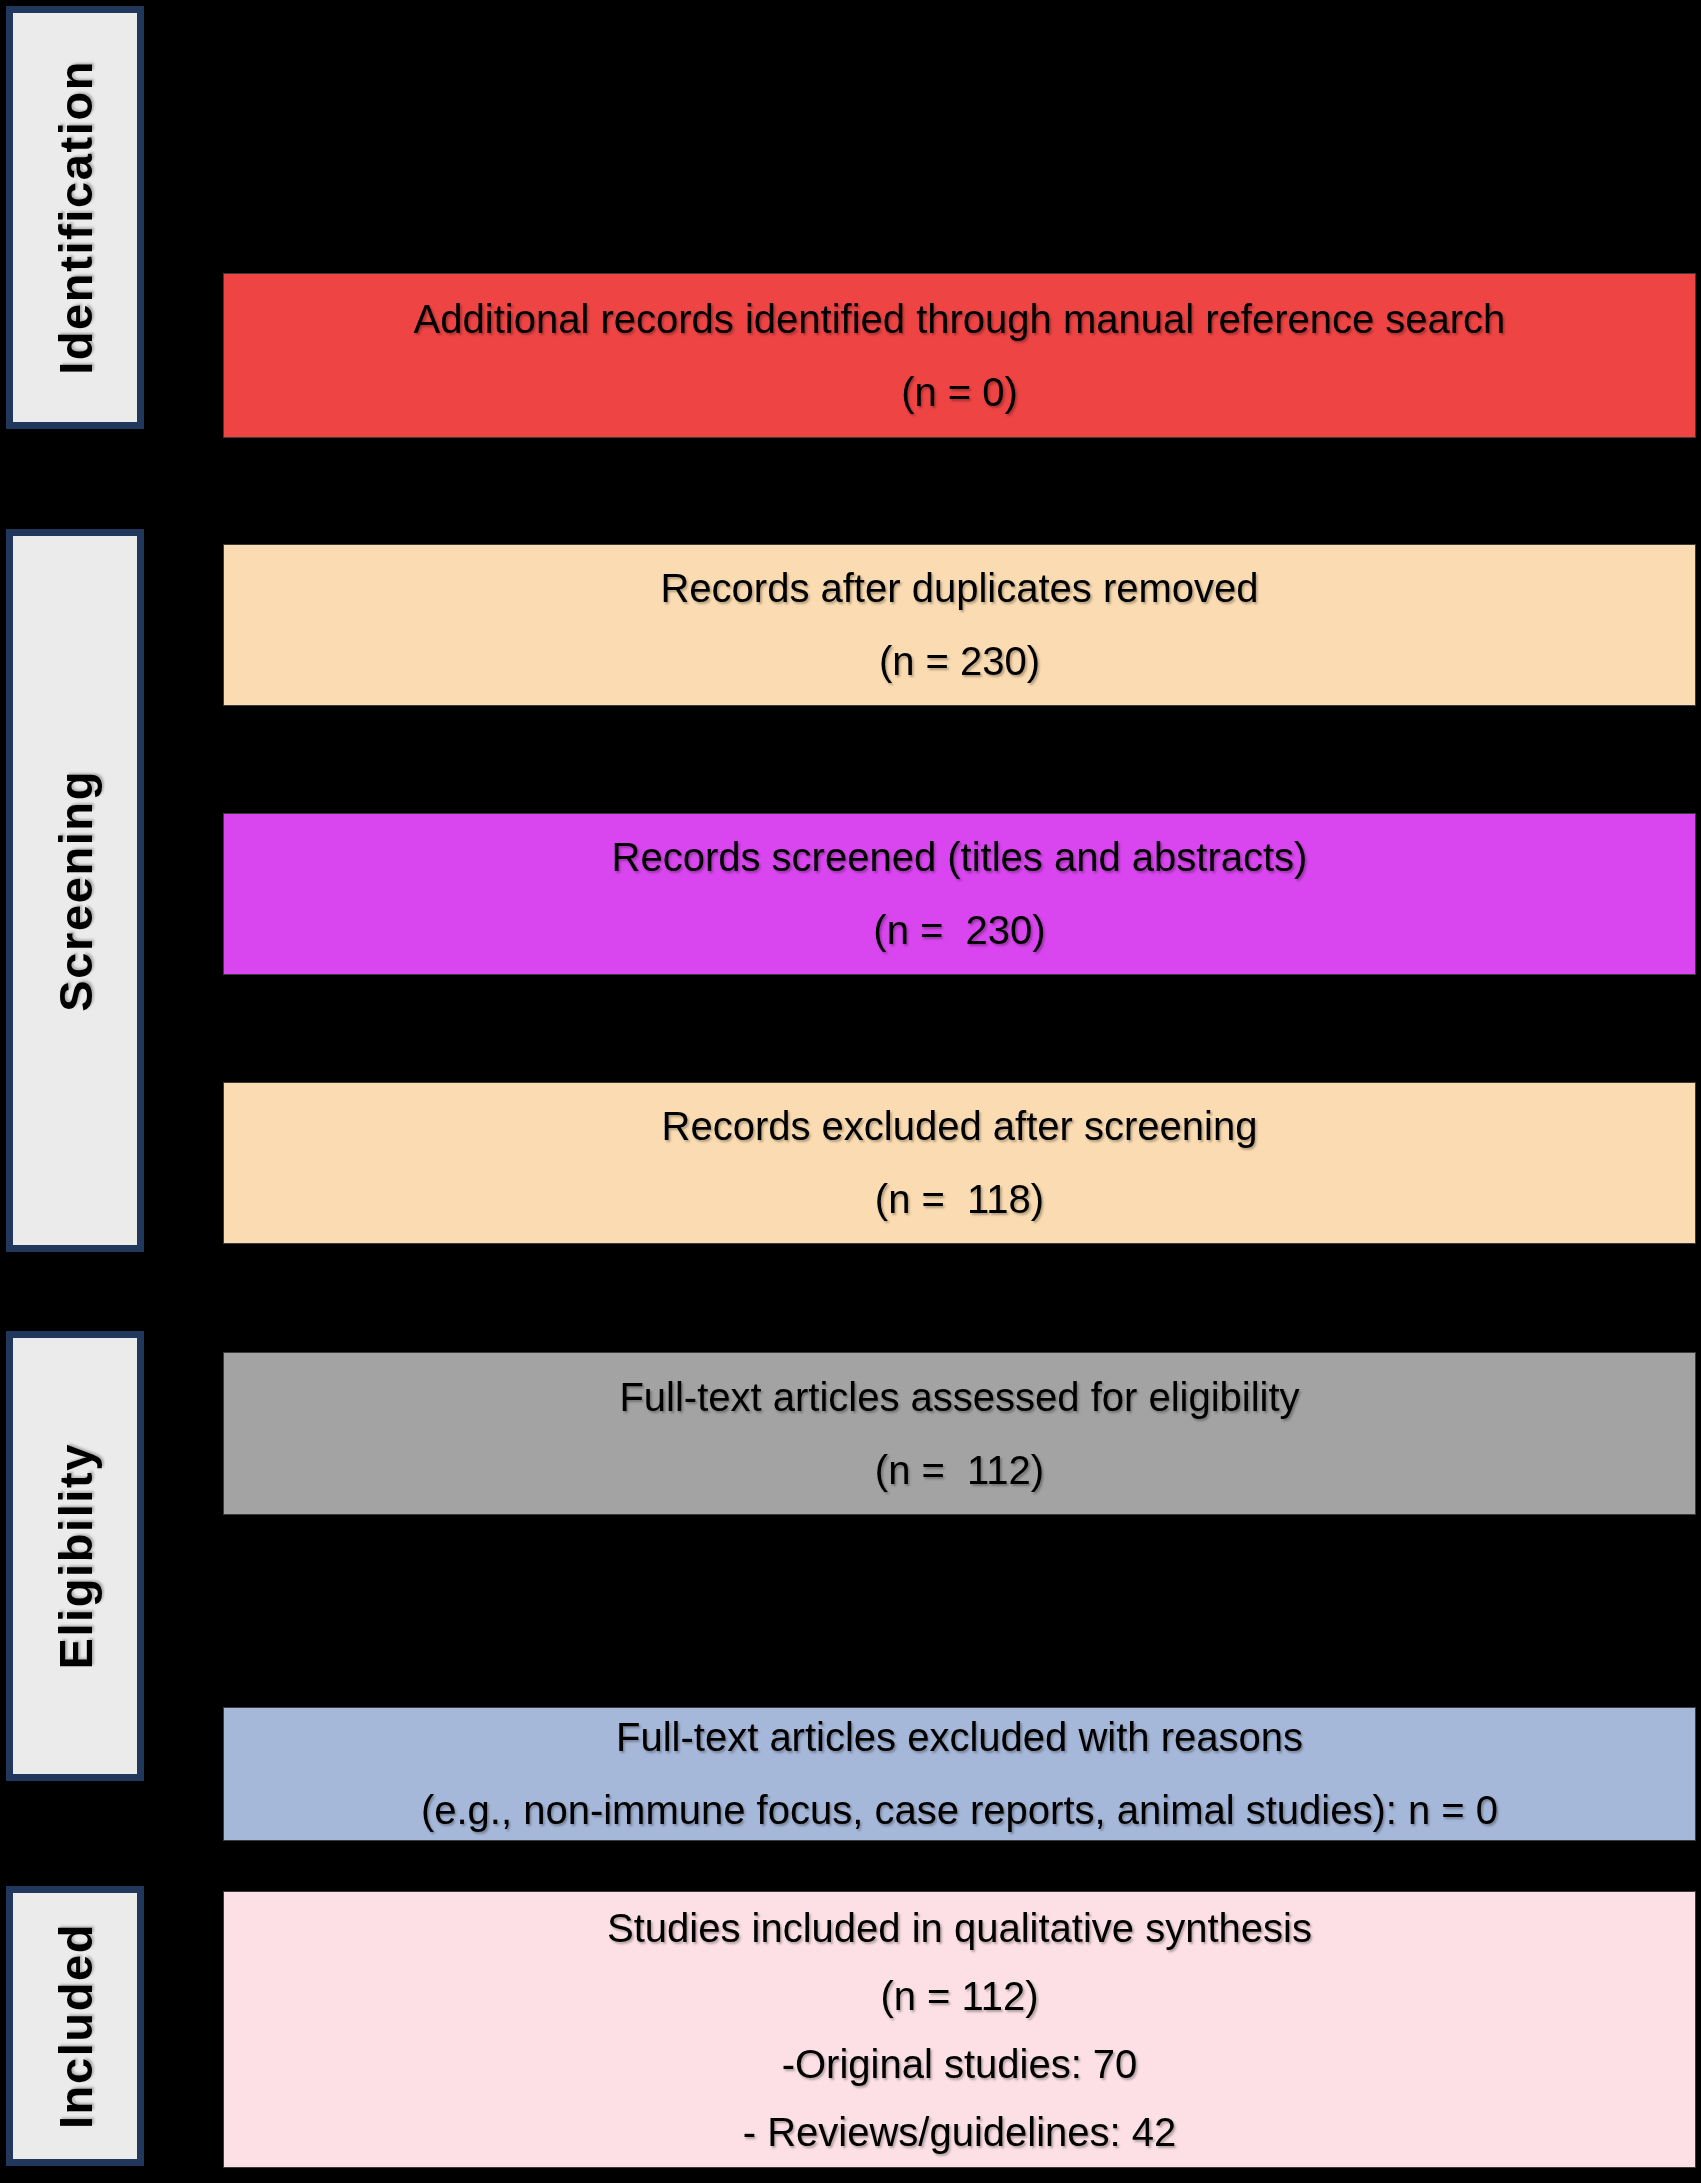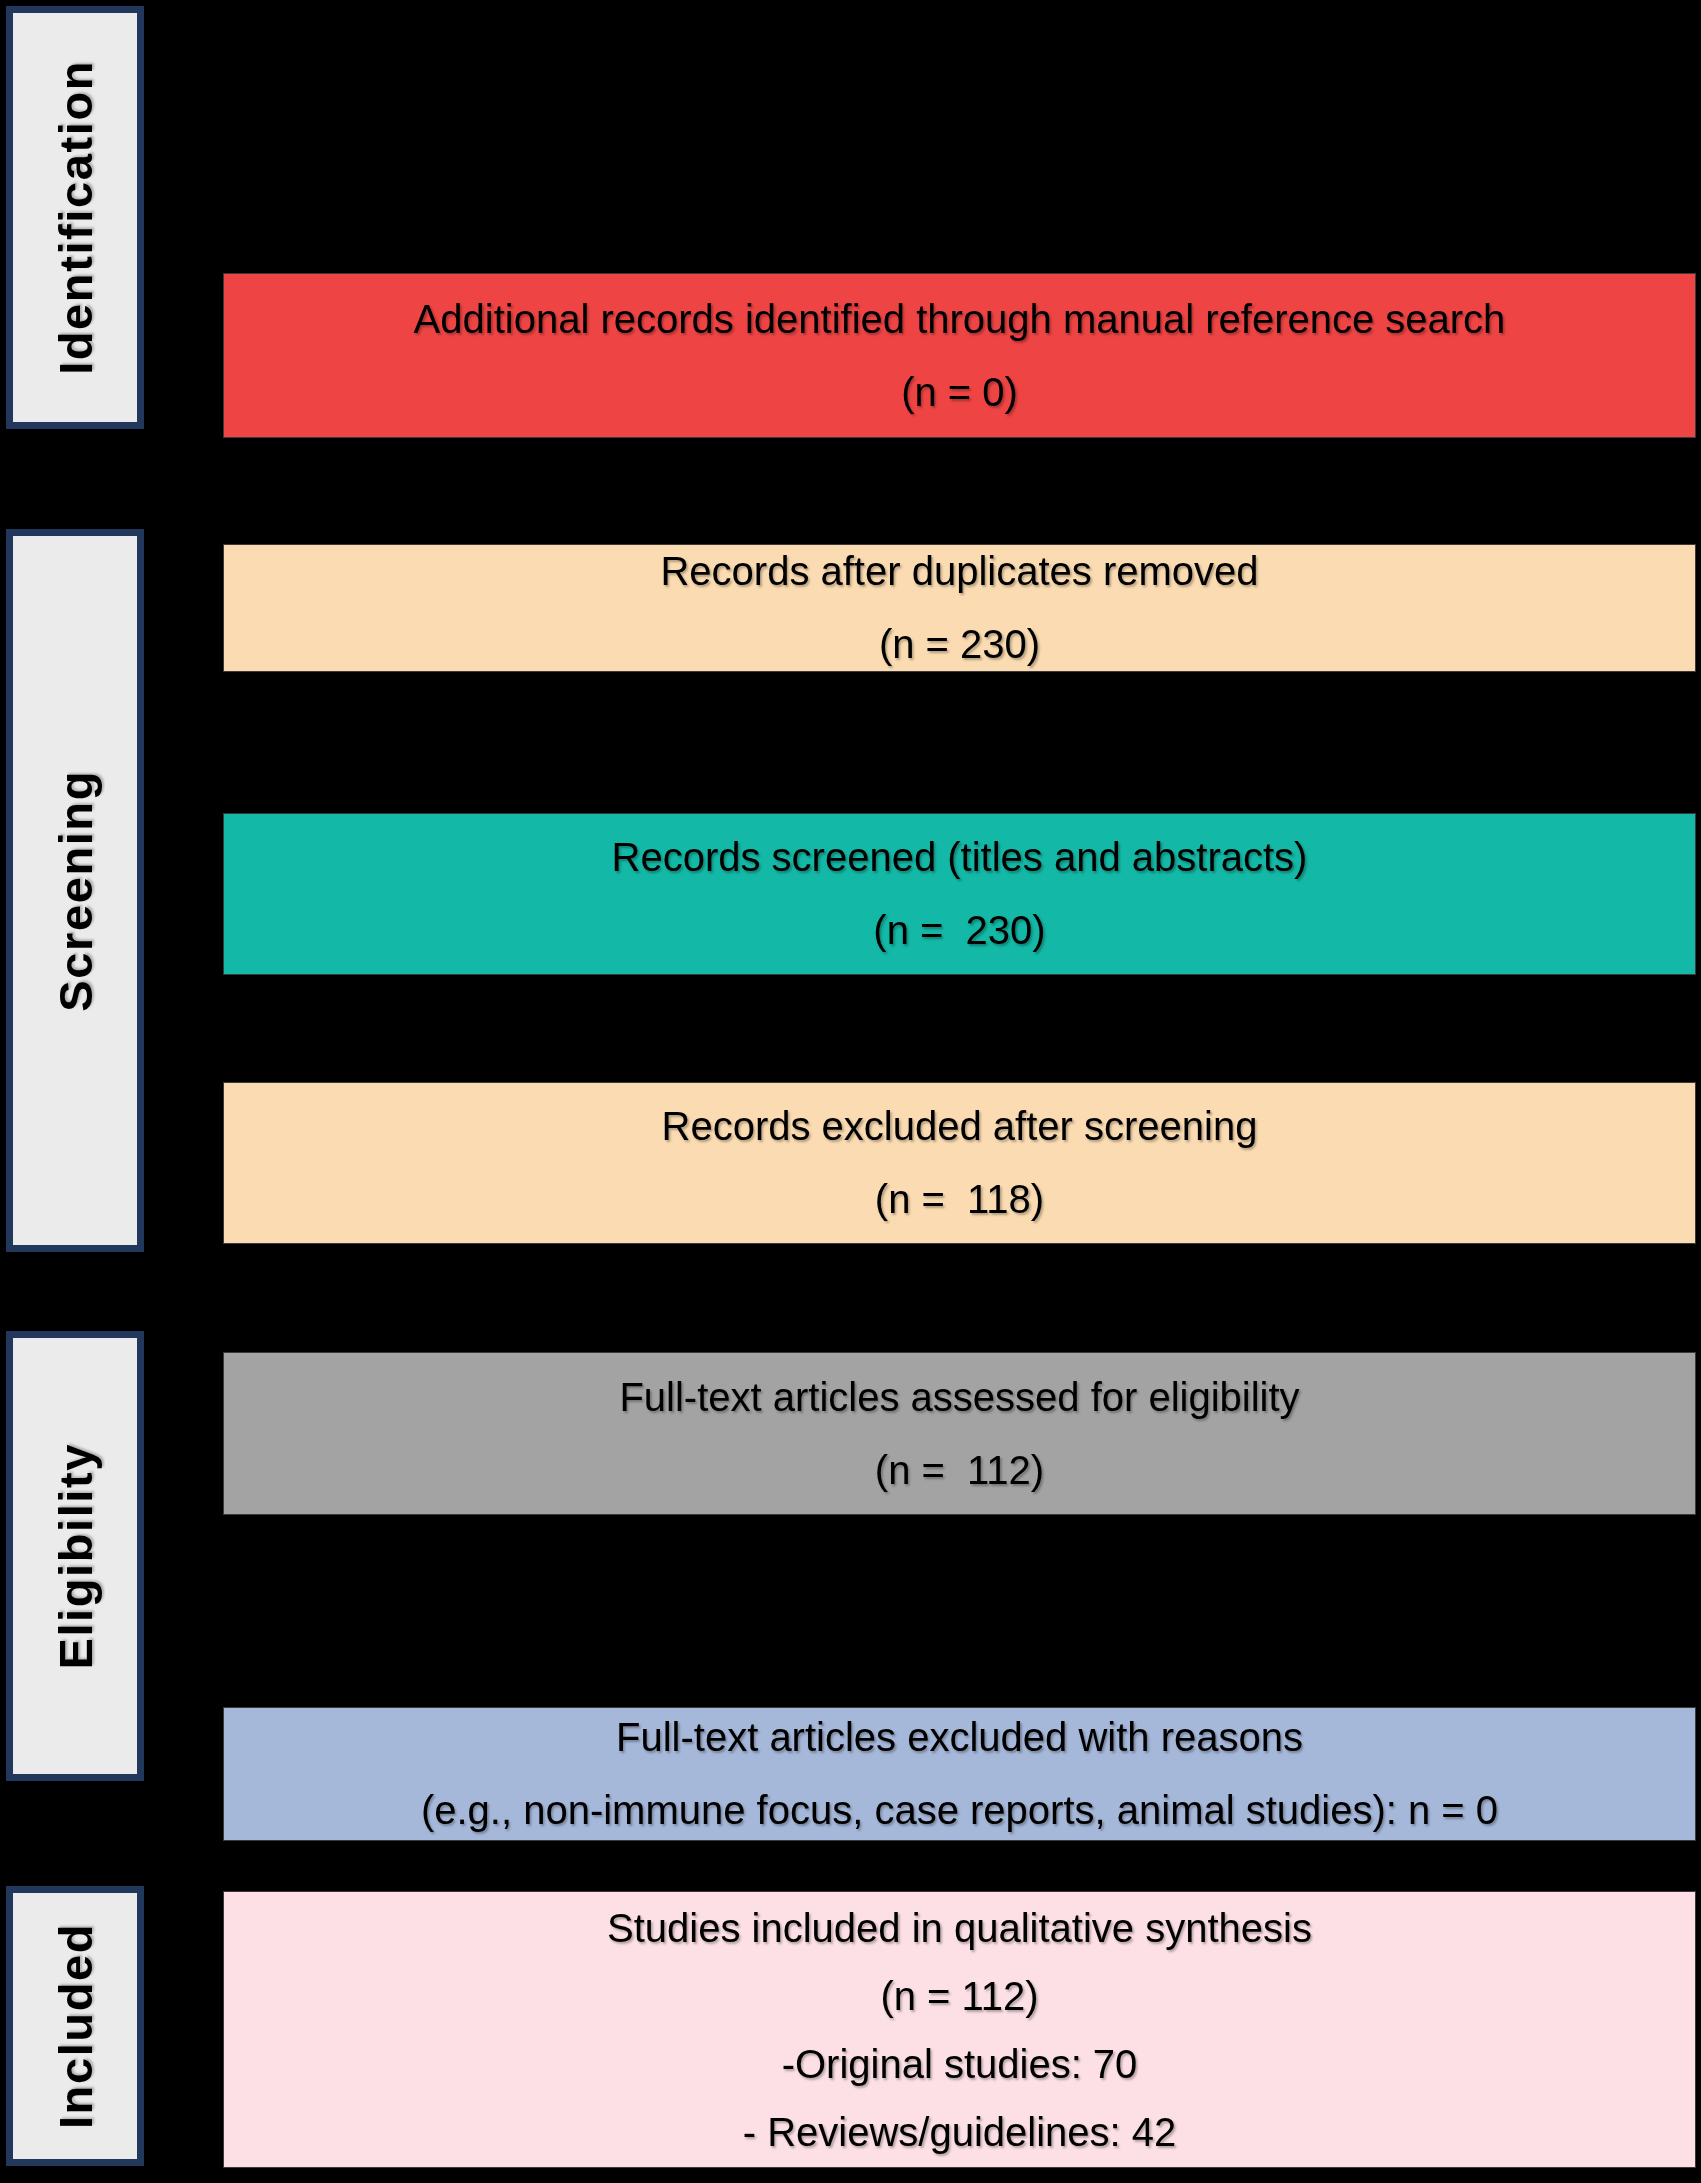"Records after duplicates removed" .b3 { height: 128px -> 162px }
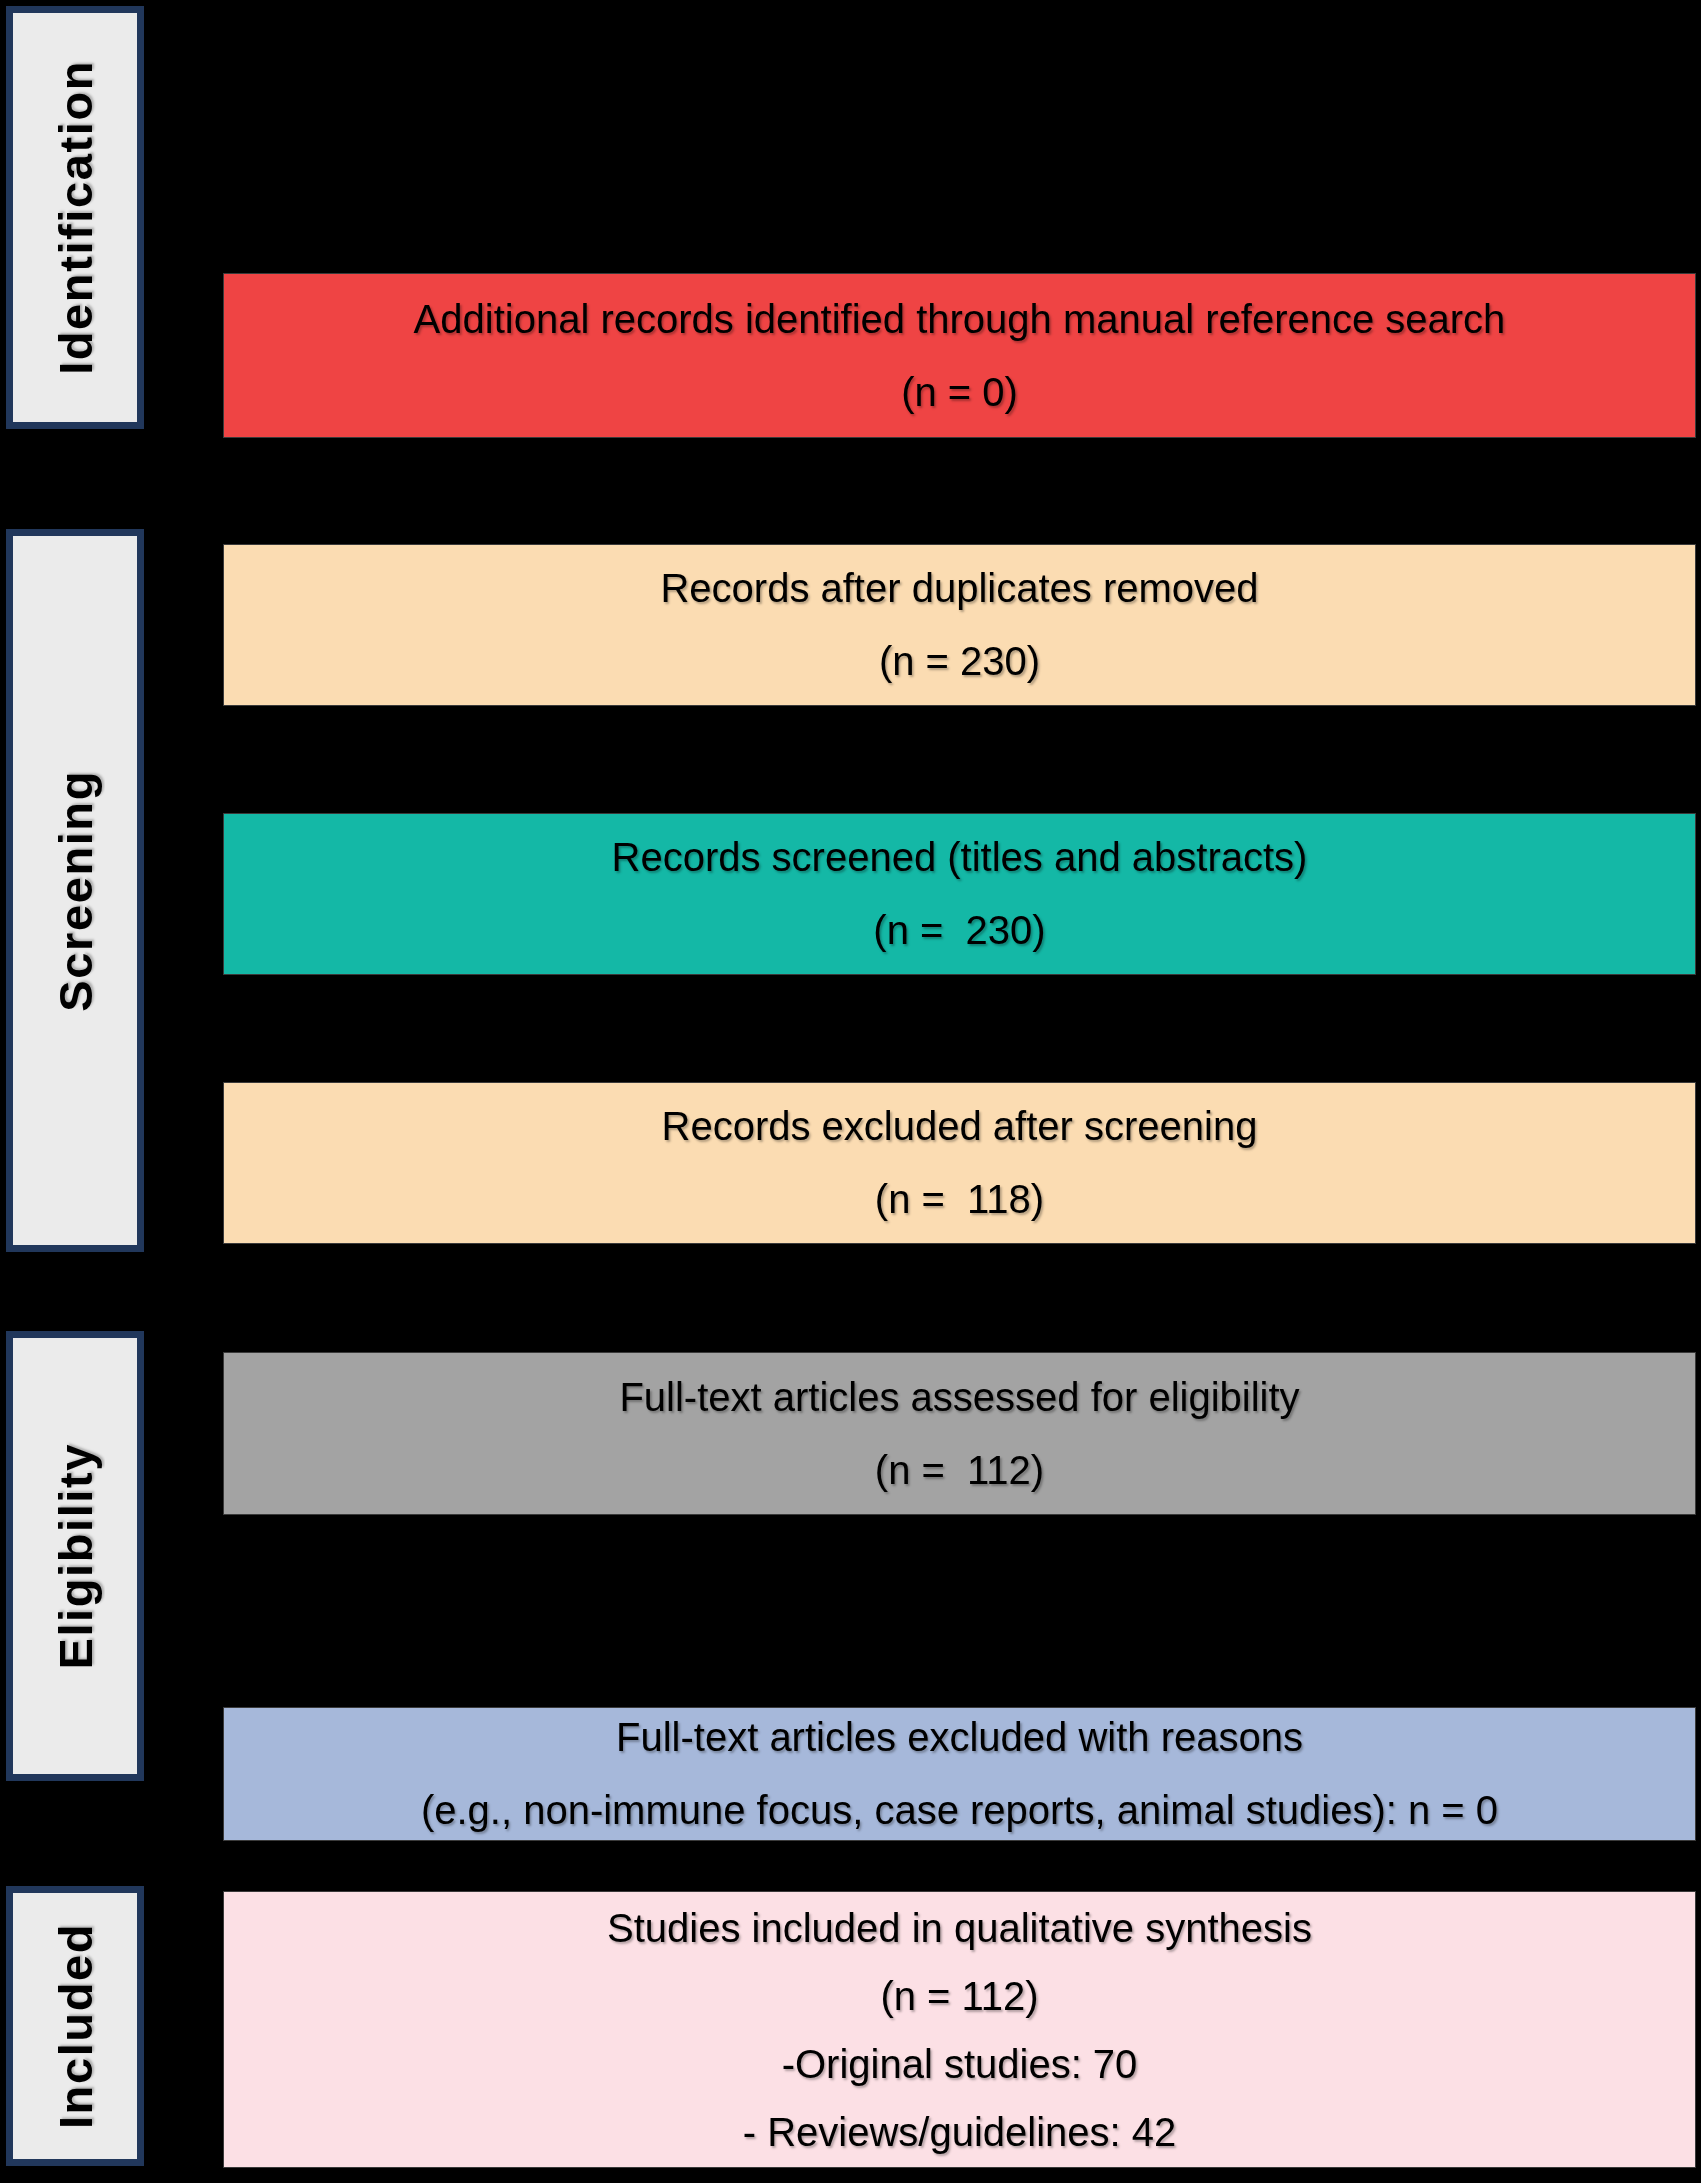"Records screened (titles and abstracts)" div.flow-box { background-color: #14b8a6 -> #d946ef }
